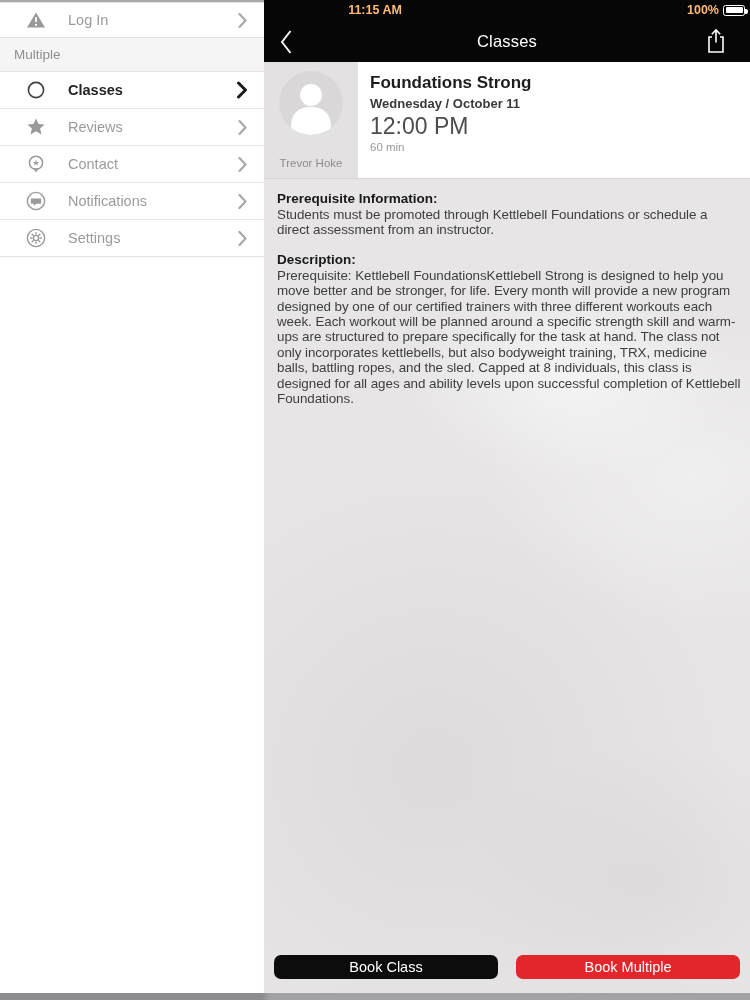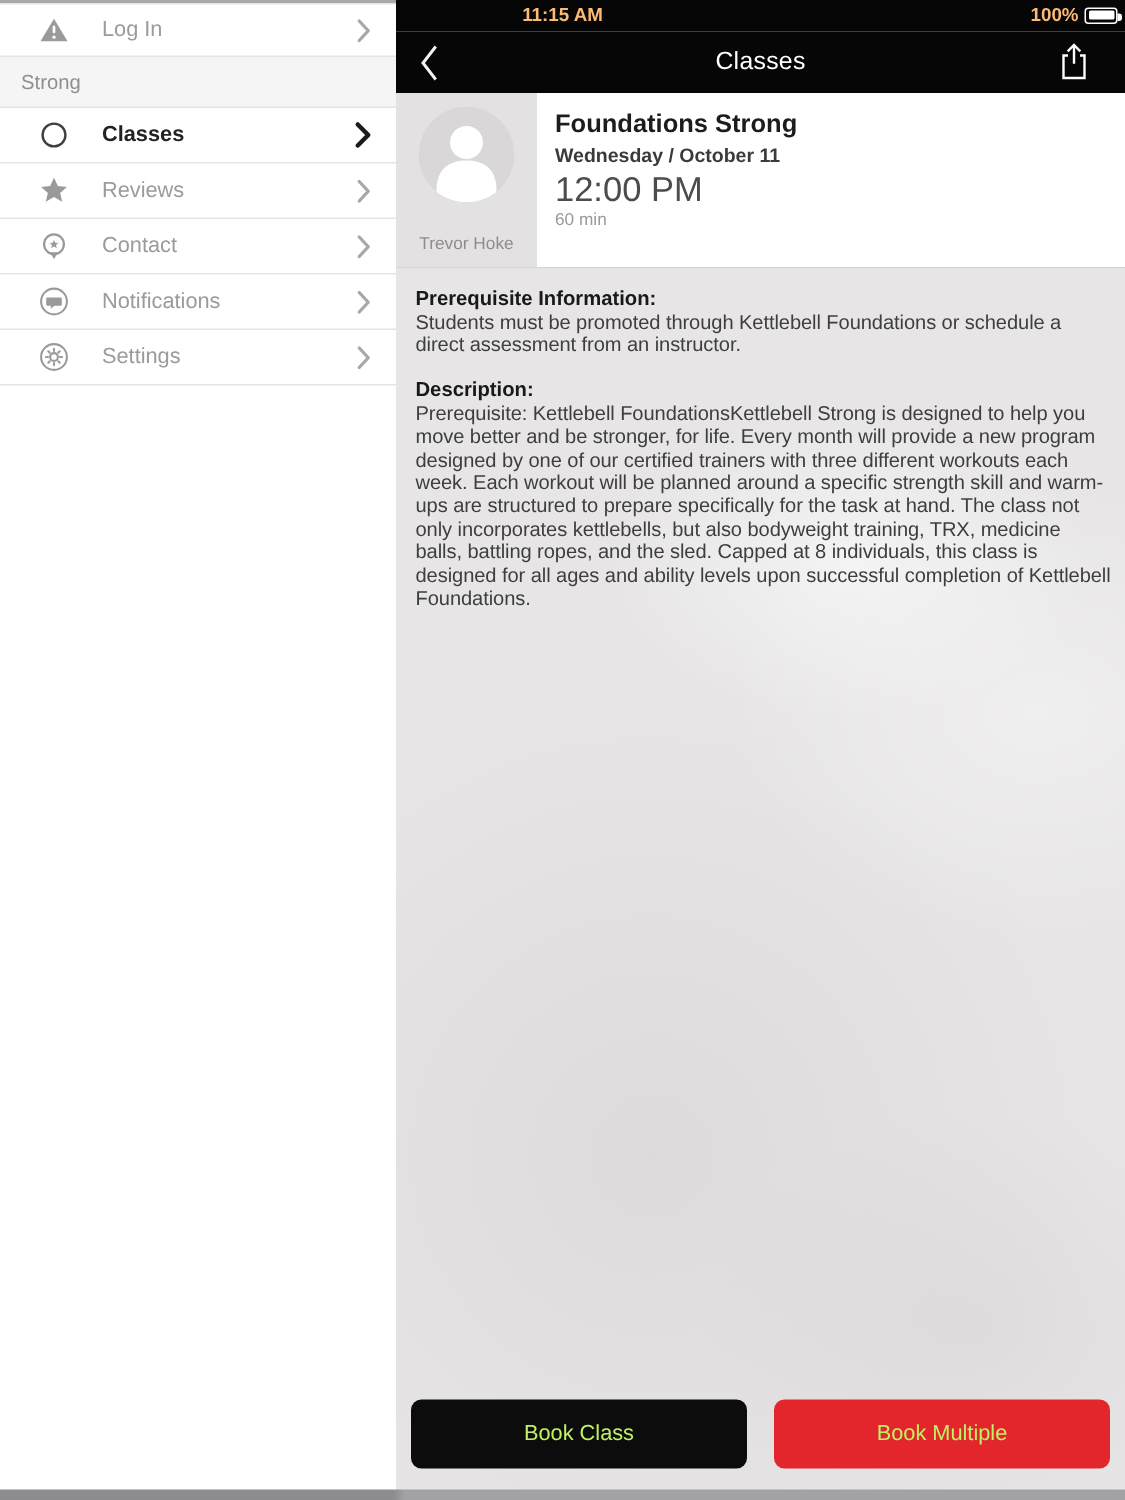"Strong" span { text: Strong -> Multiple }
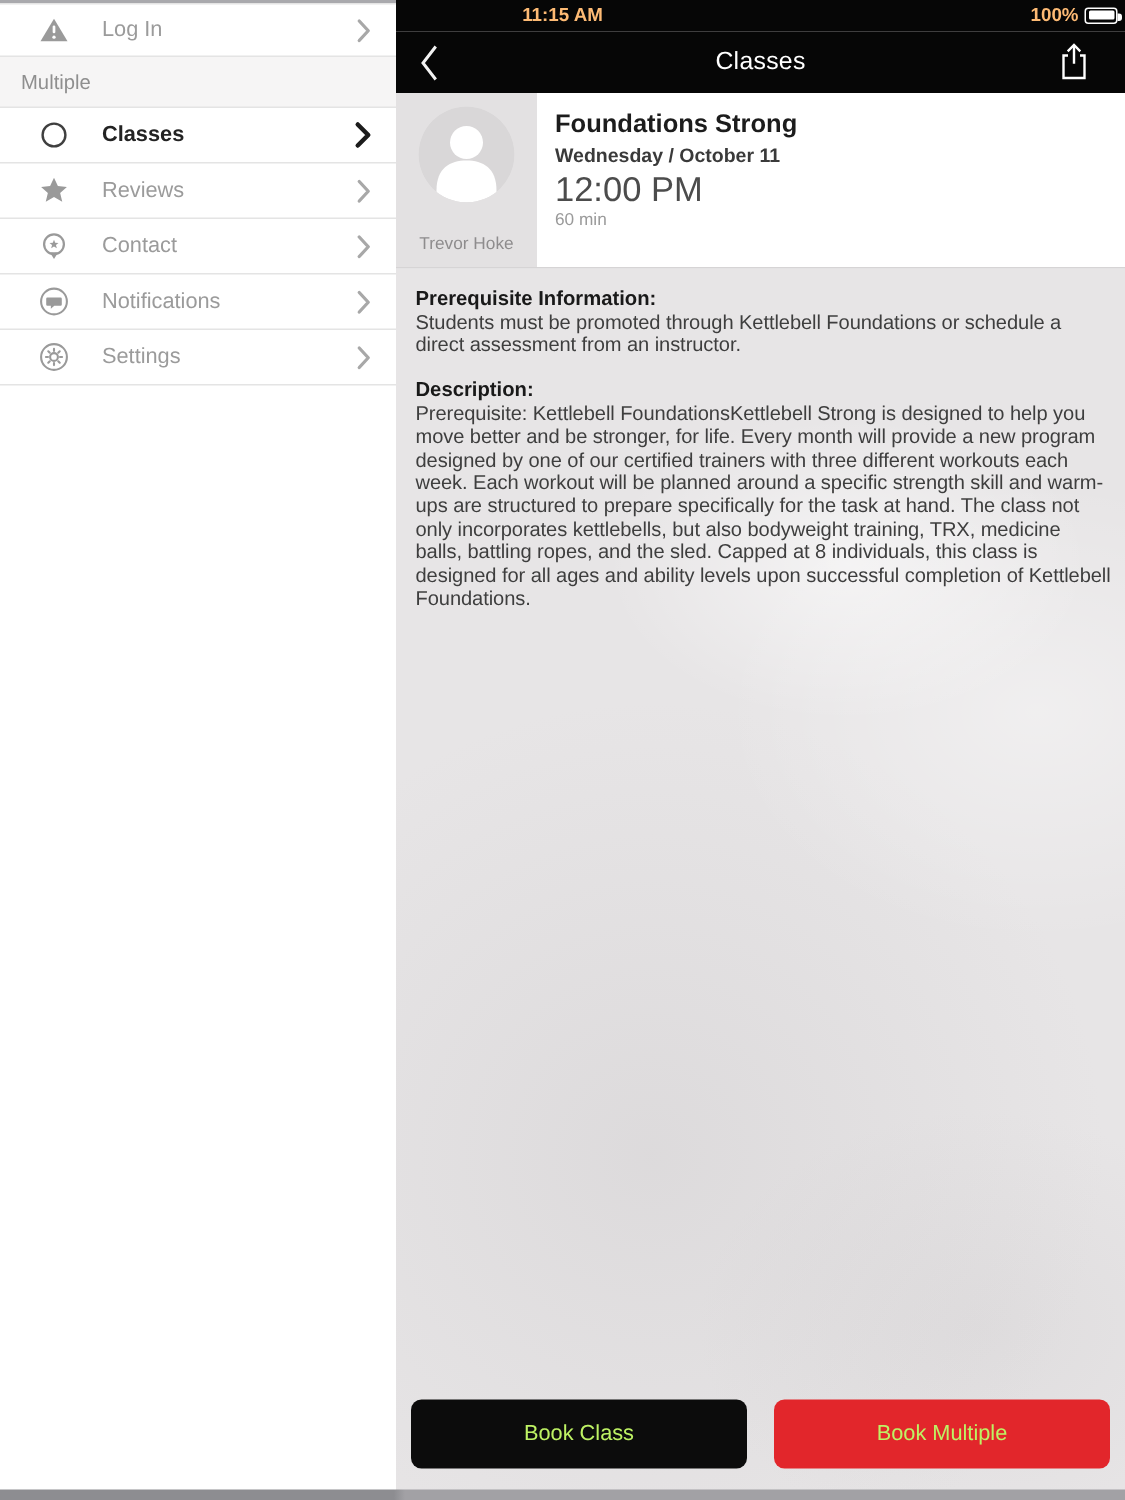"Book Class" .btn { color: #bef264 -> #ffffff; height: 46px -> 24px }
